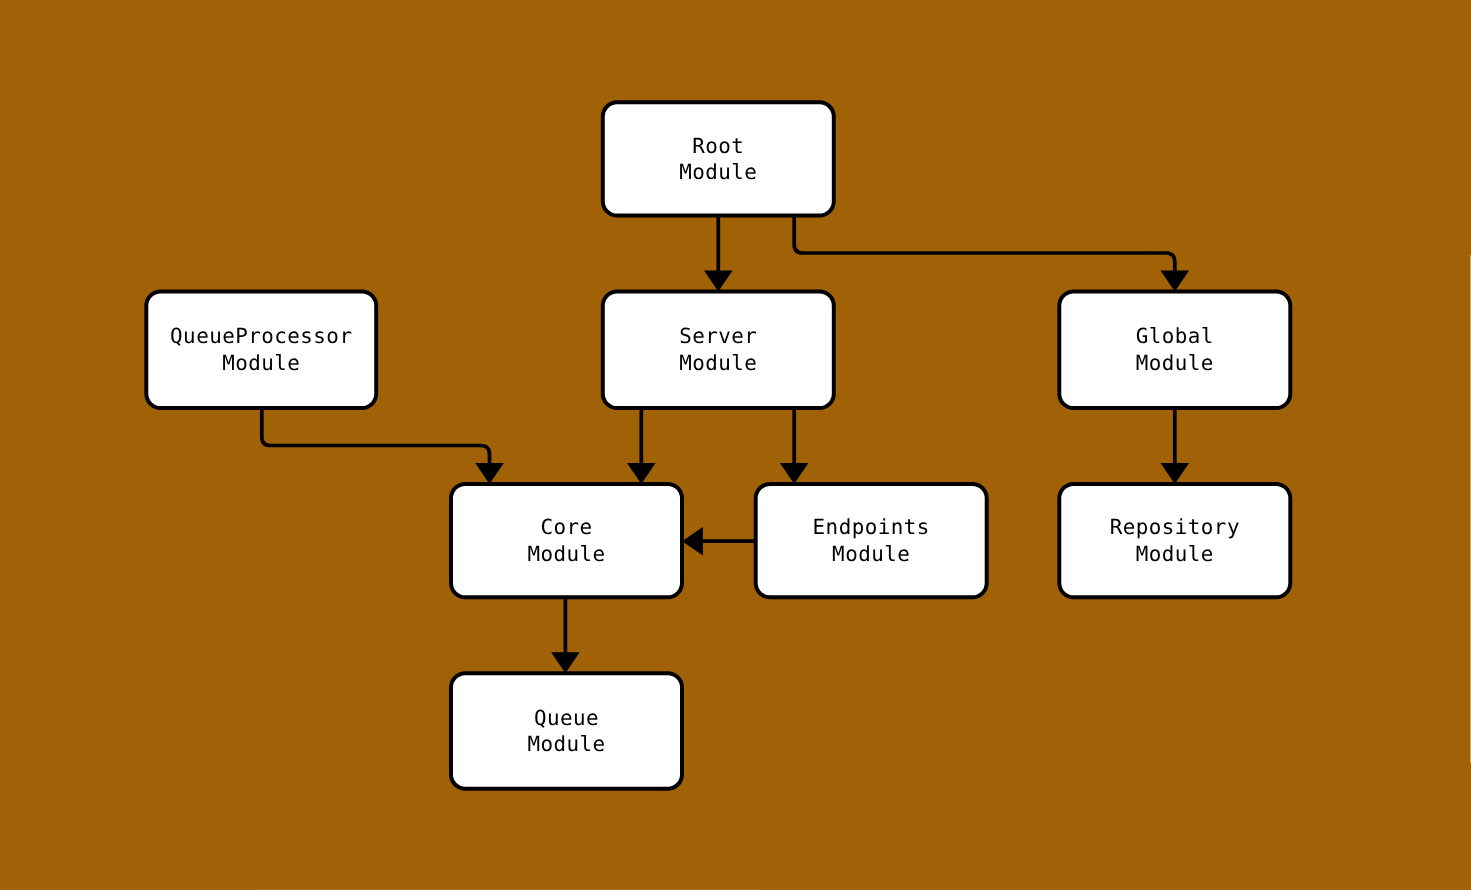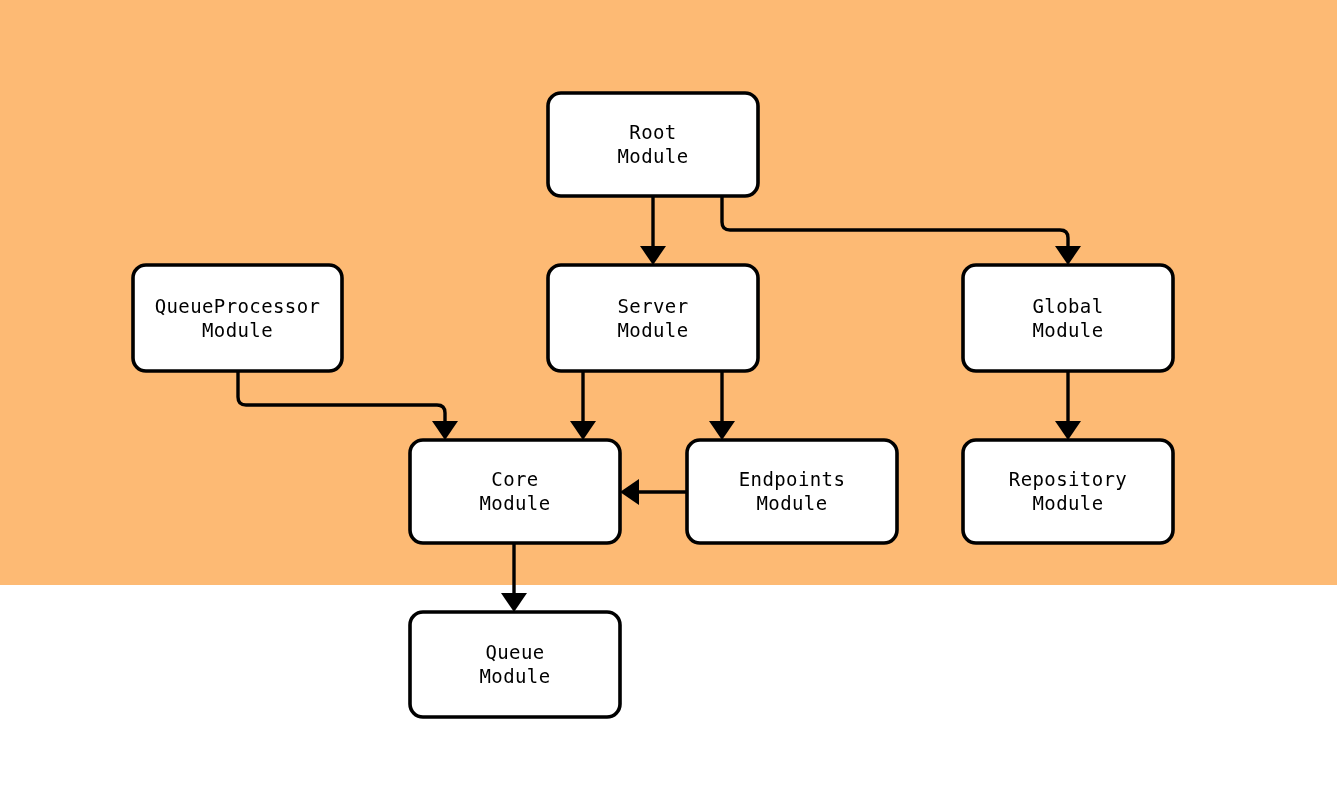"Root" #diagram-root { background: #fdba74 -> #a16207; height: 585px -> 809px }
